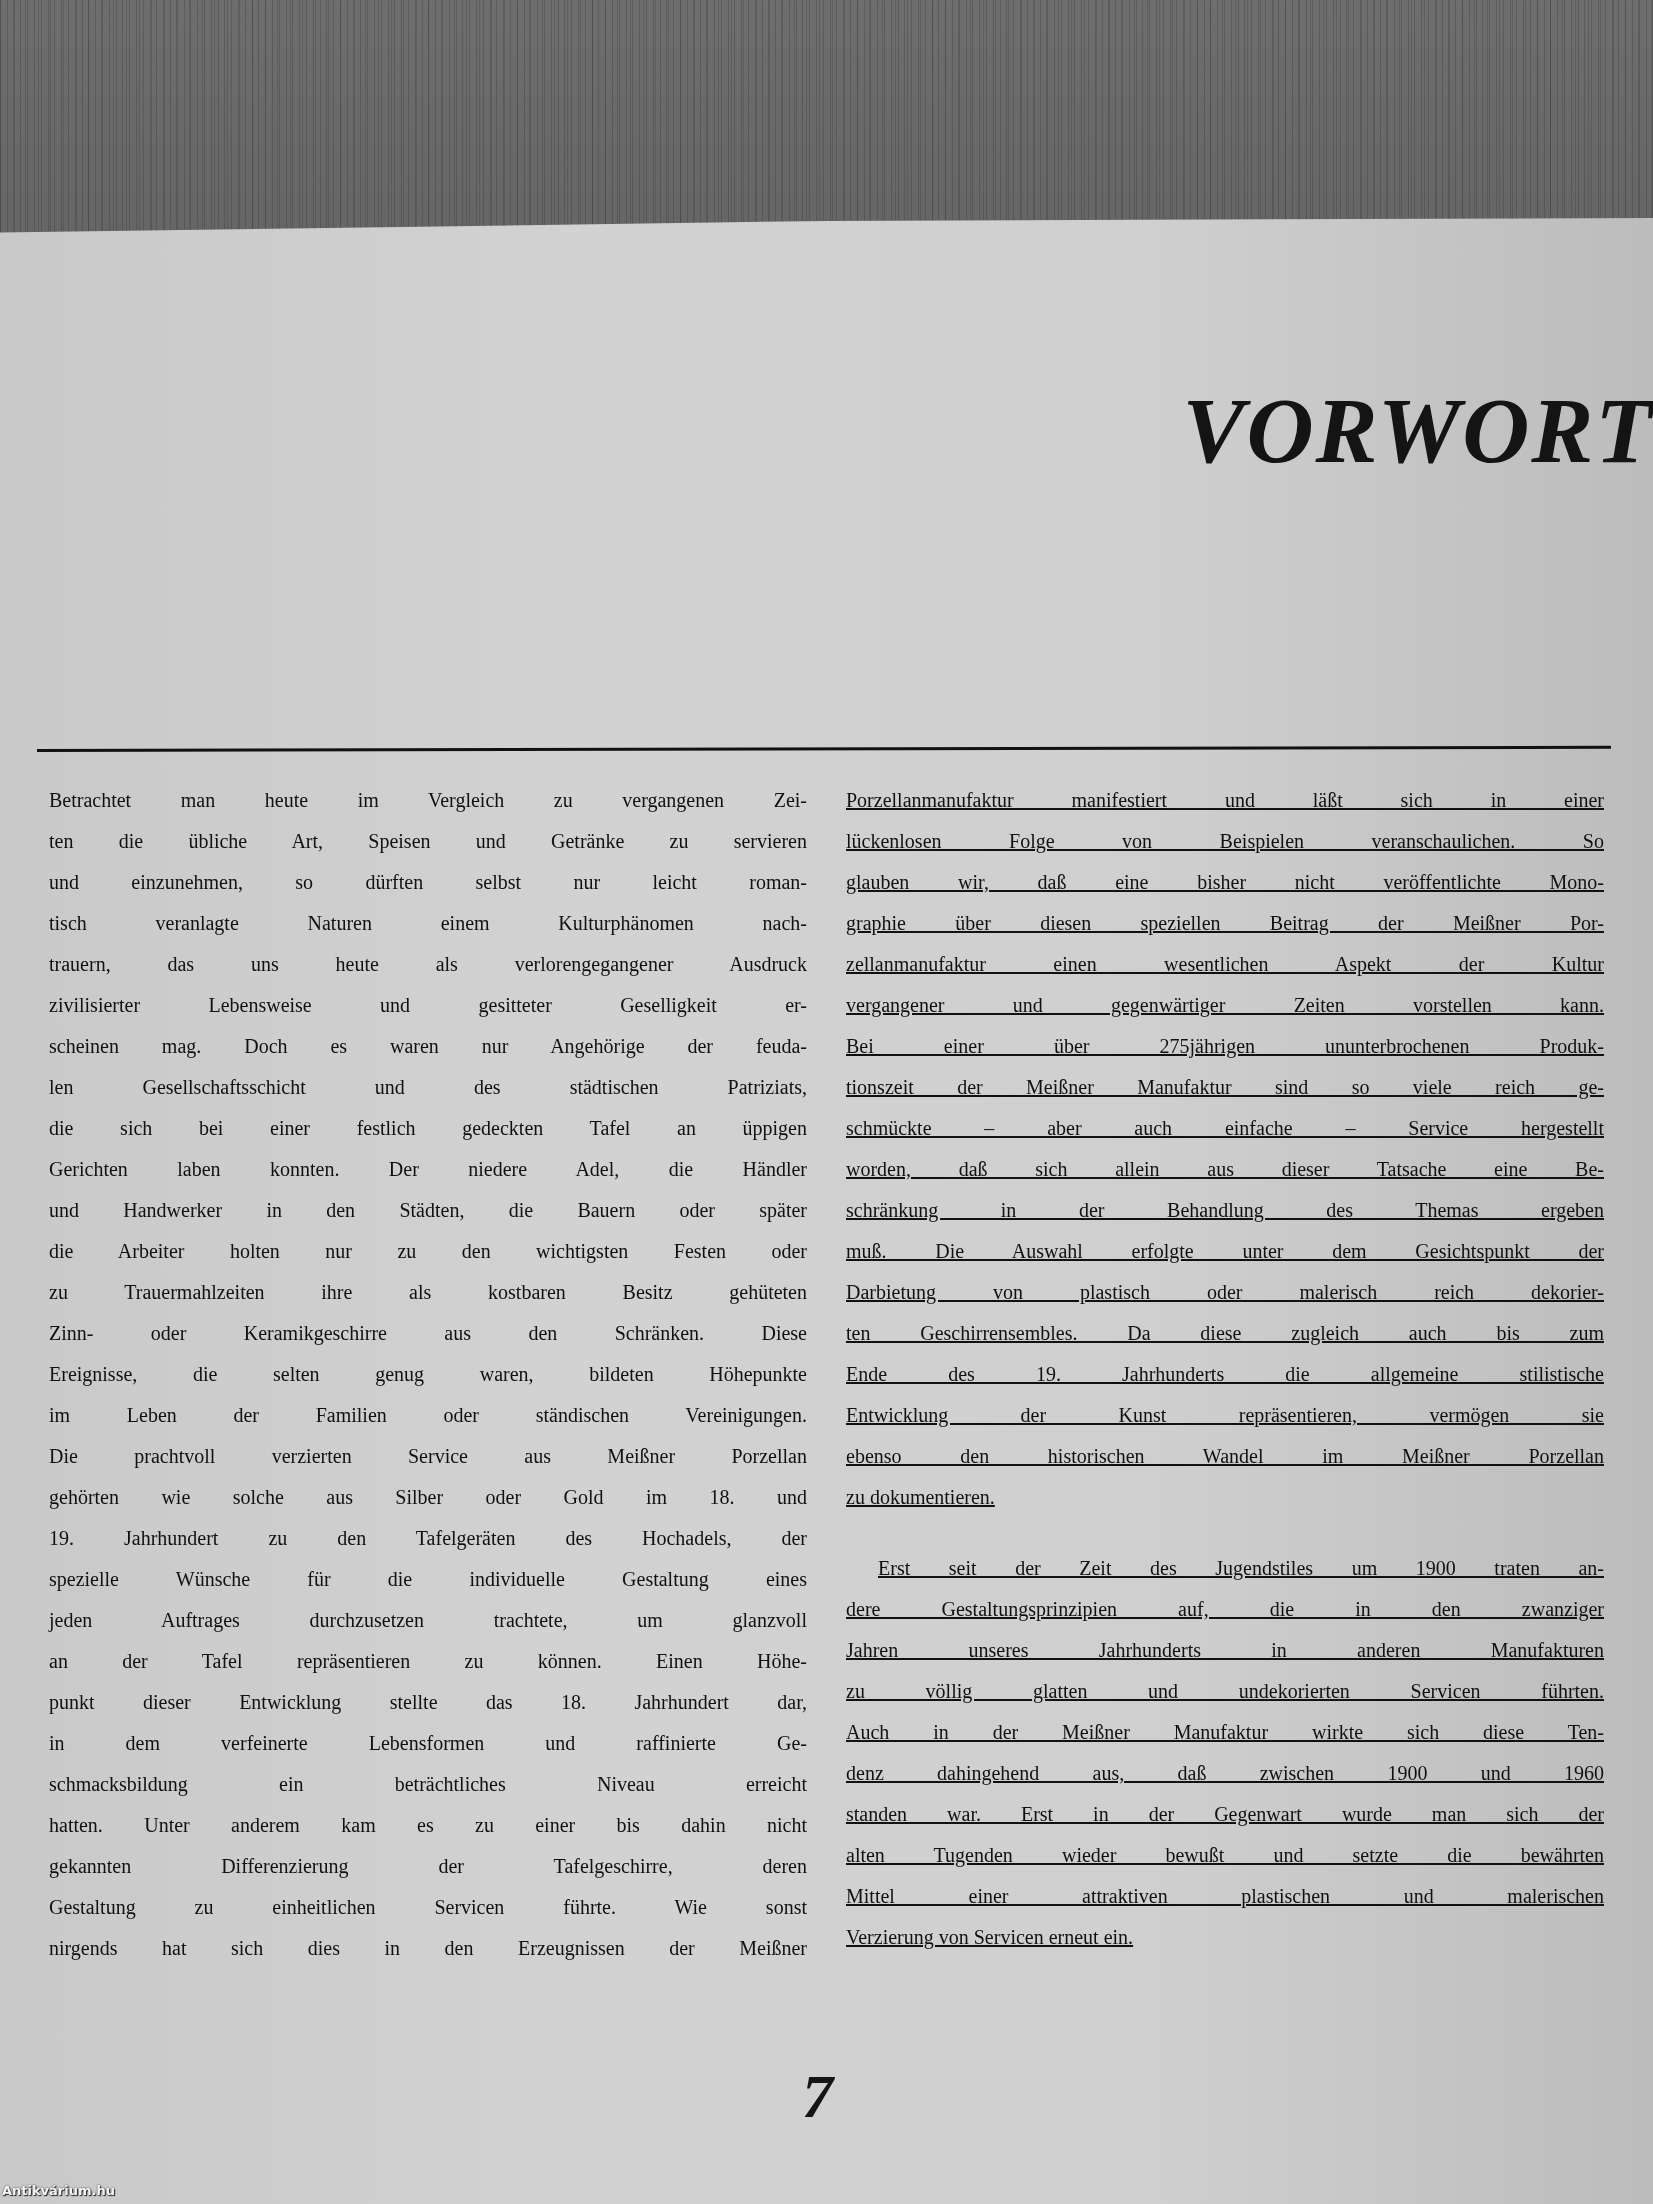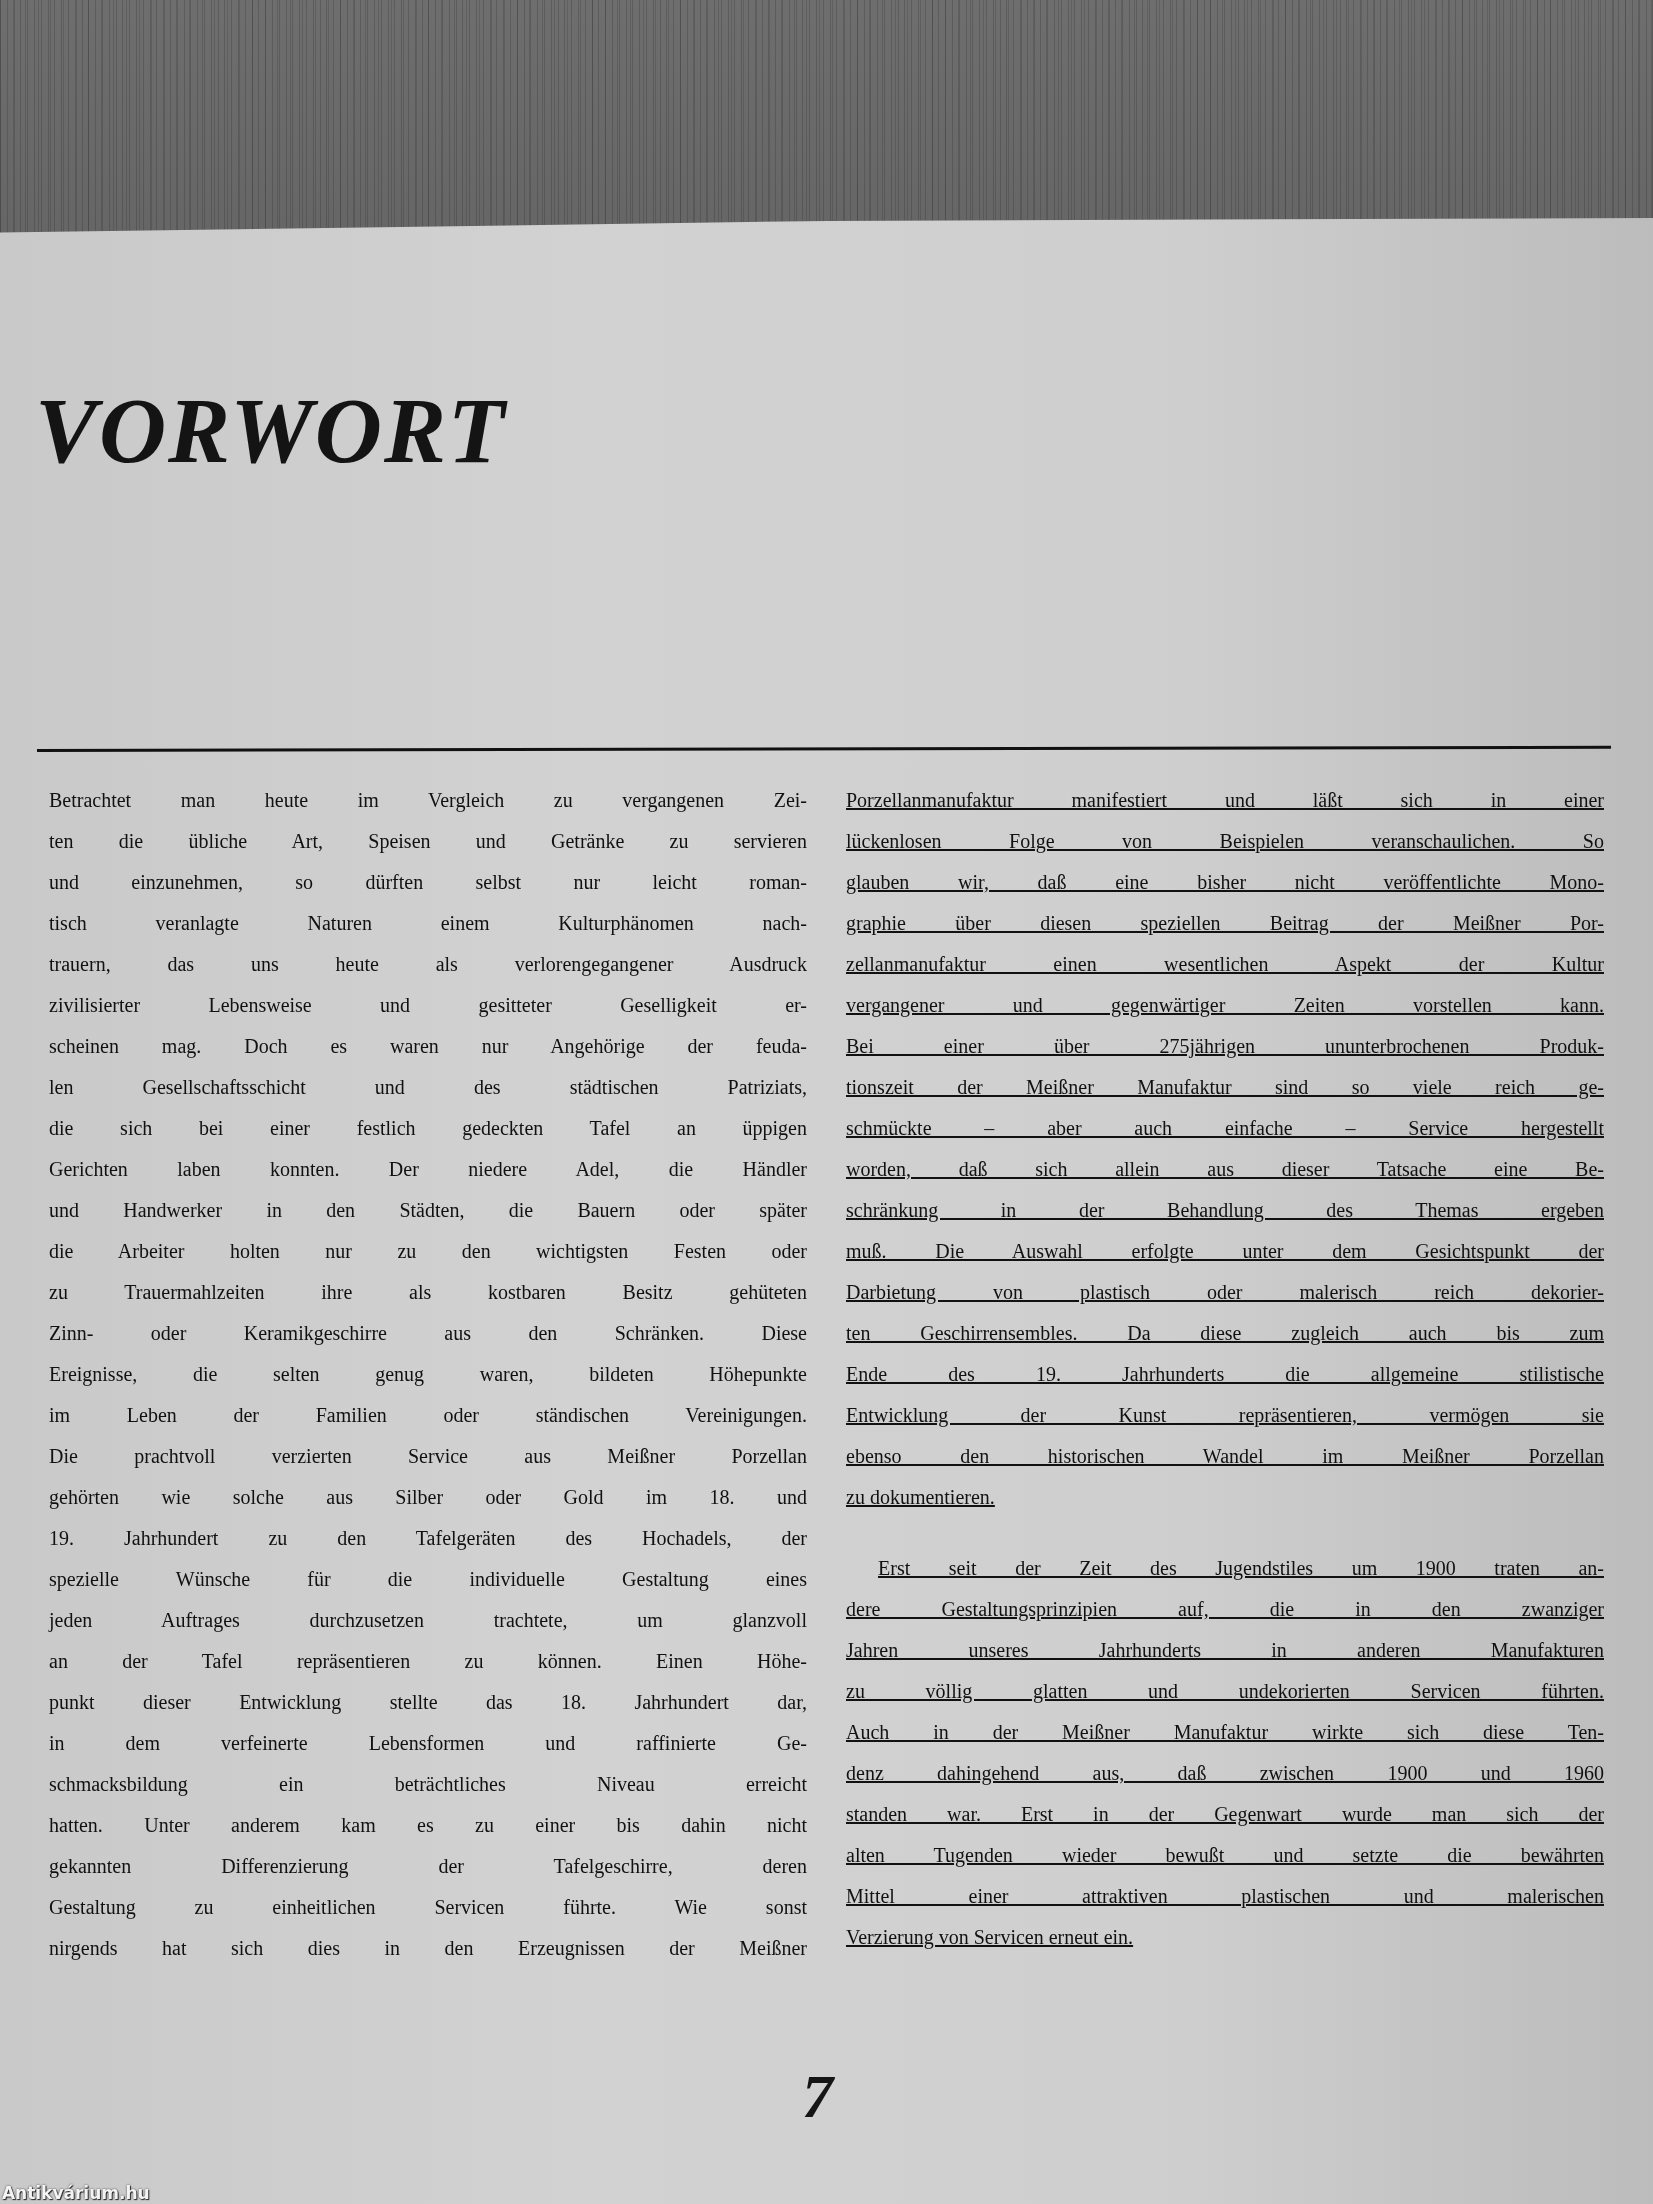"VORWORT" .title { text-align: left -> right }
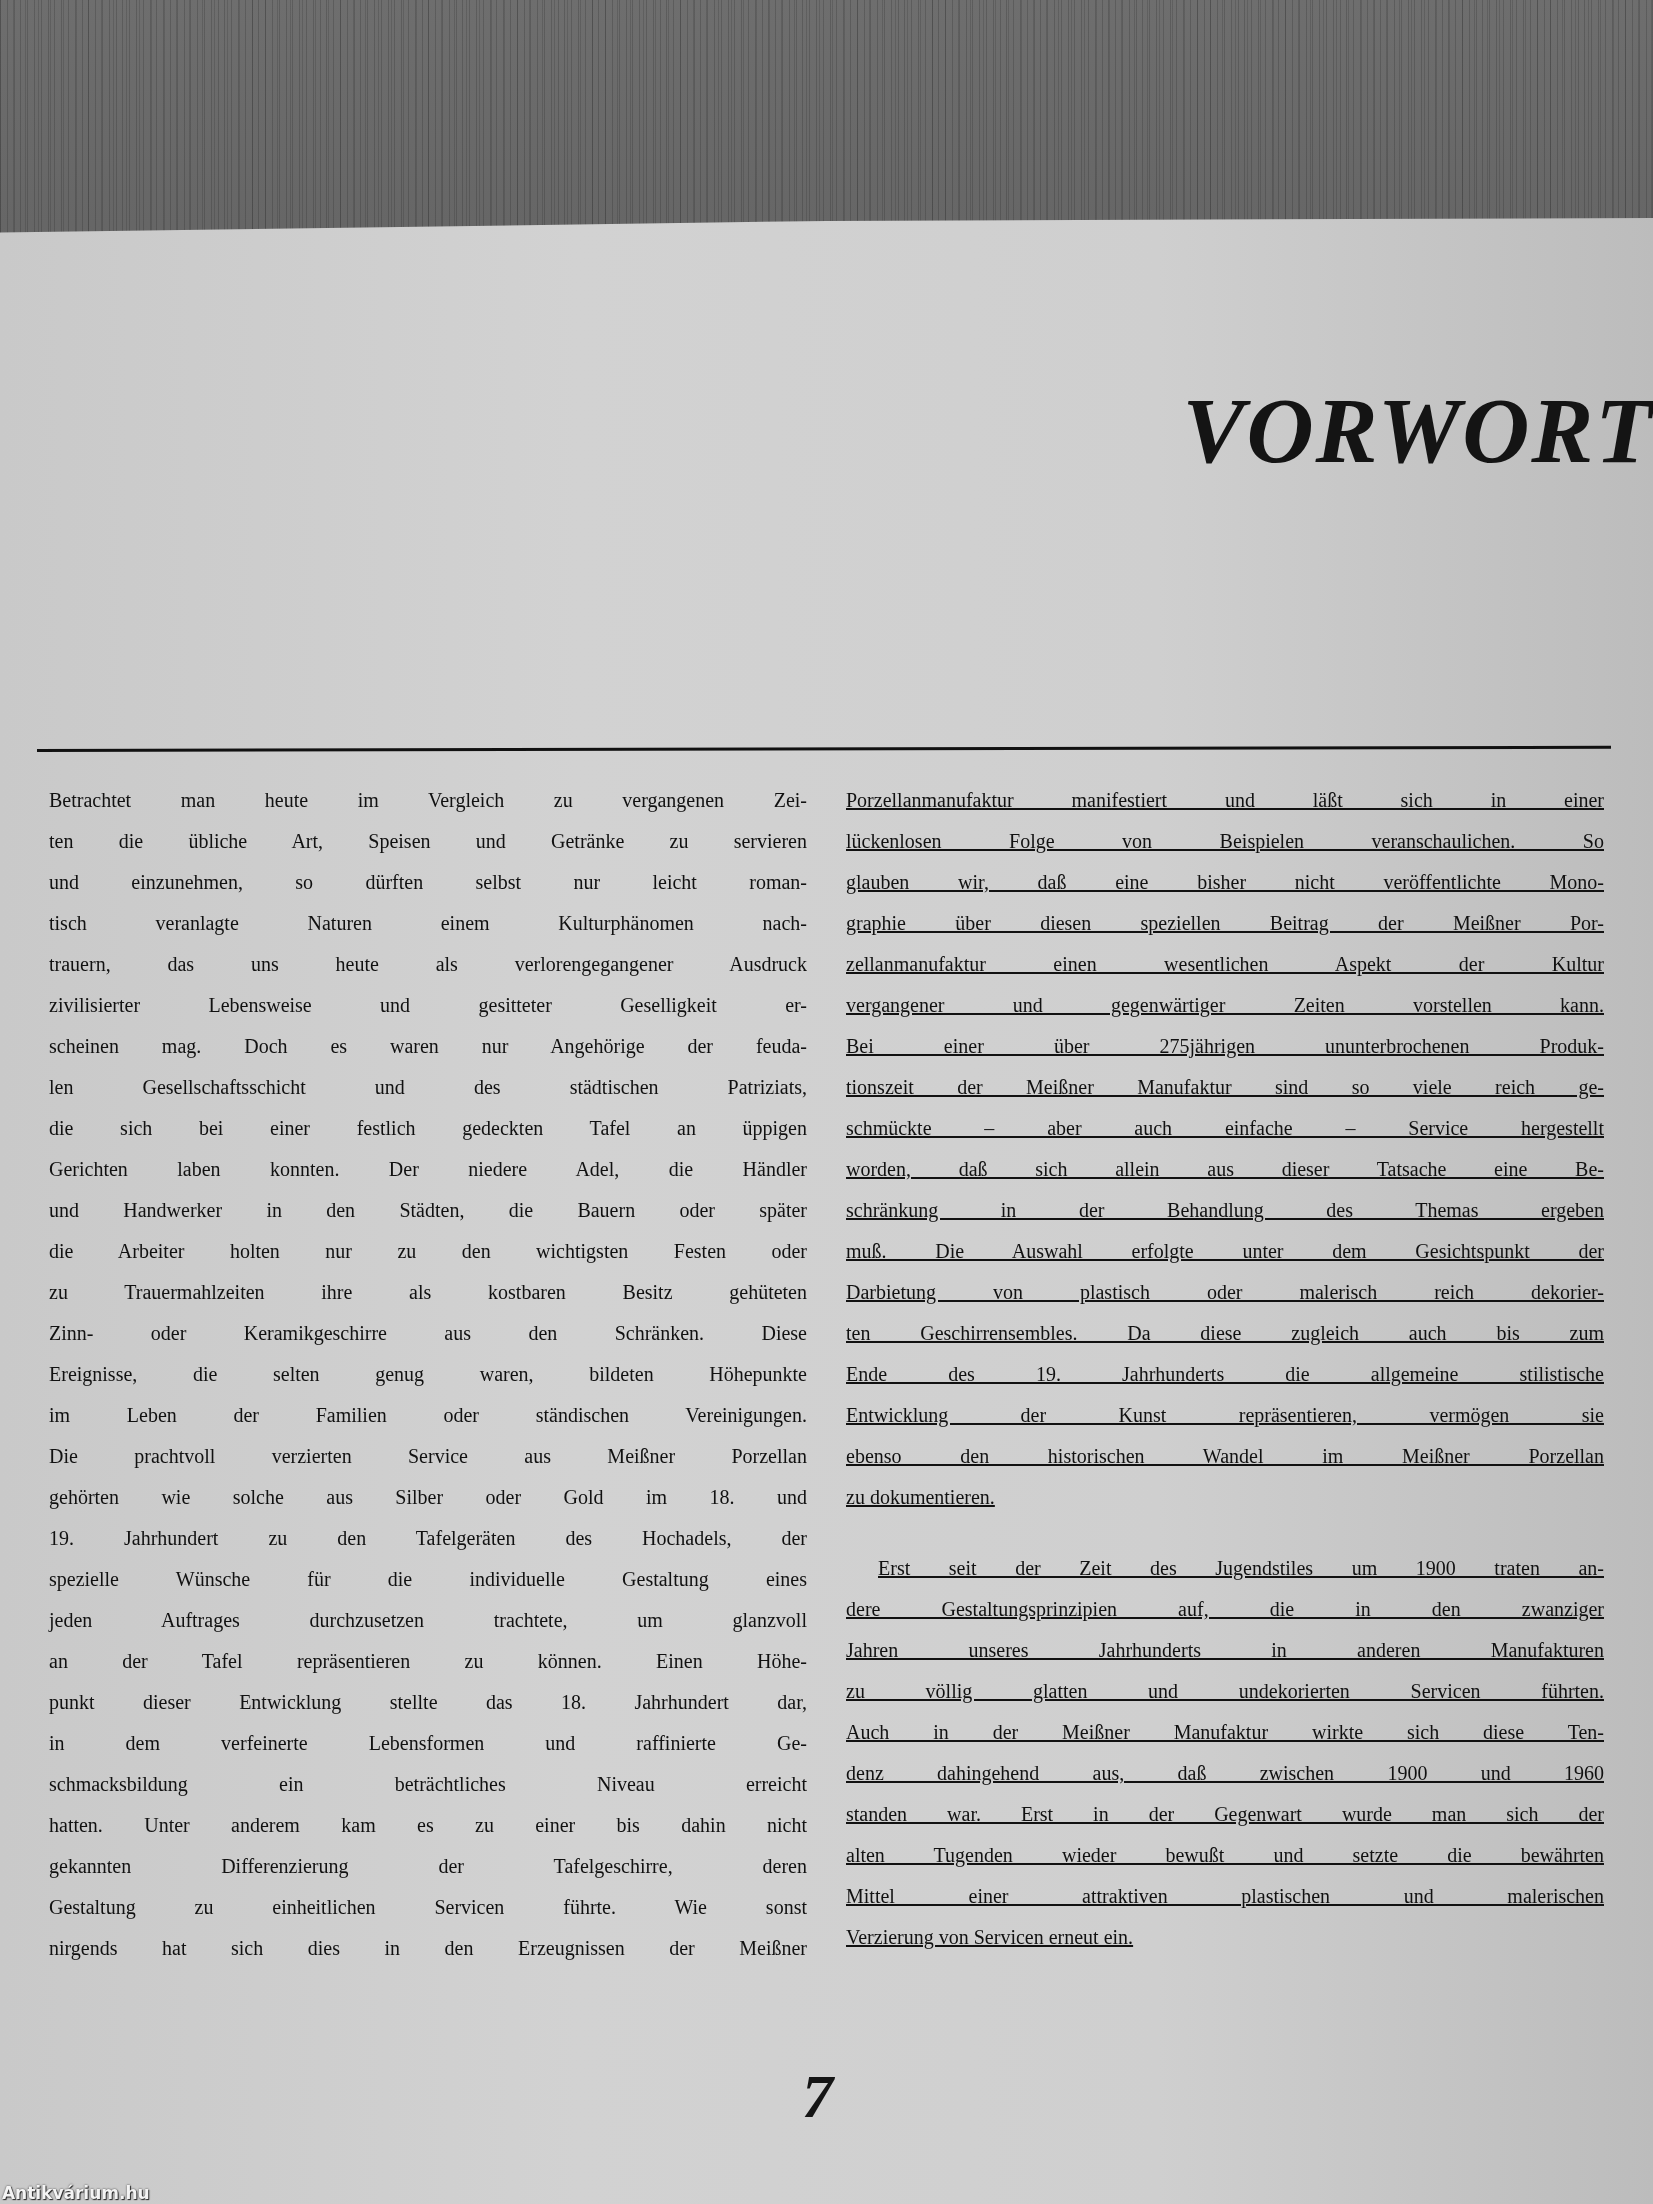"Antikvárium.hu" .watermark { font-size: 17px -> 13px }
